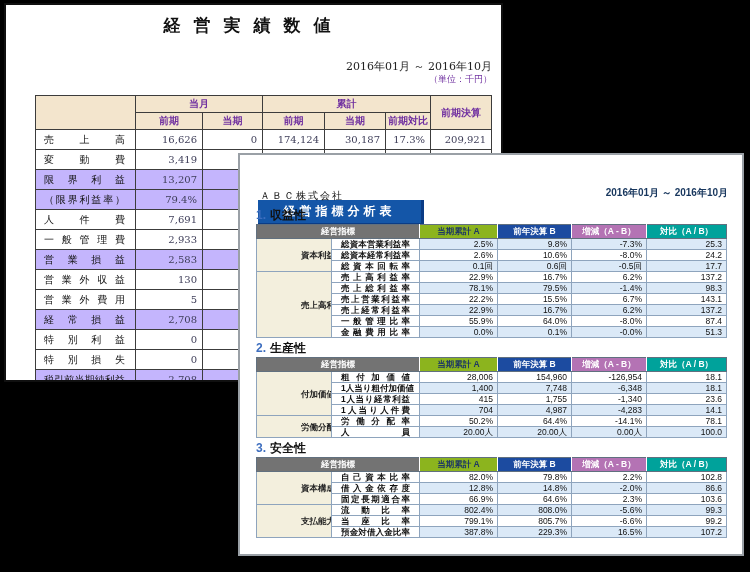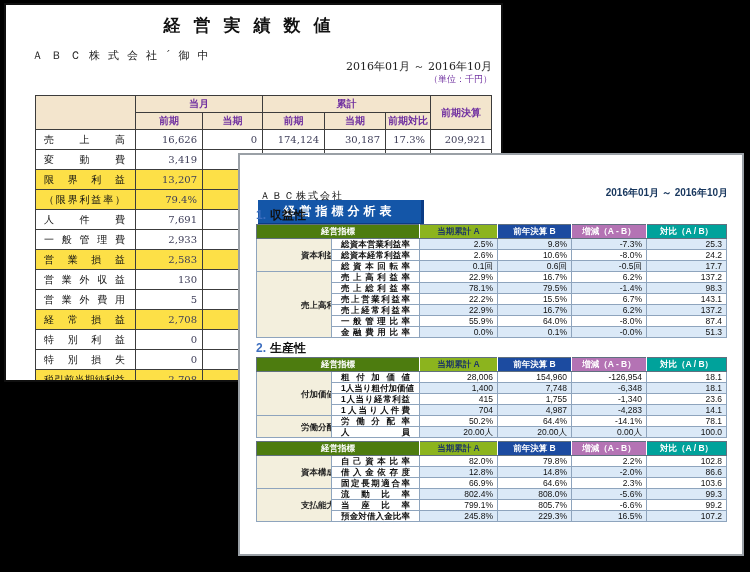"ＡＢＣ株式会社´御中" div.doc1-company { html: <div>ＡＢＣ株式会社´御中</div> -> none }
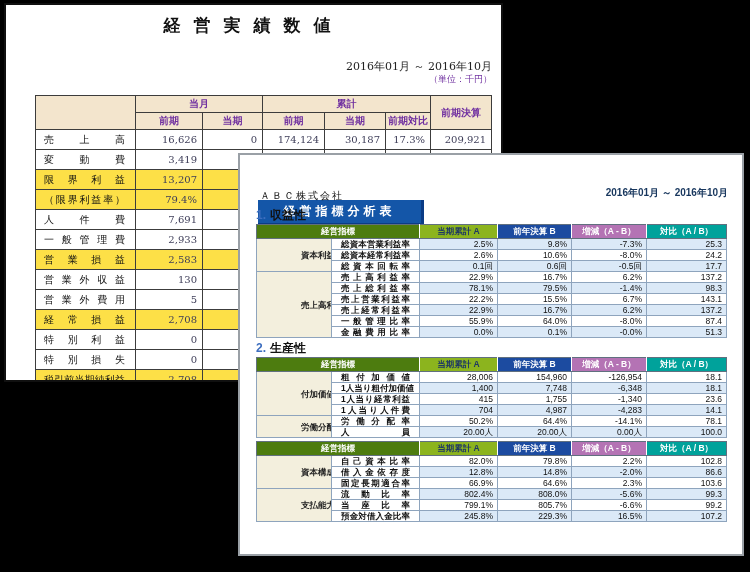"限界利益" .t1 tr.hl td { background: #fde047 -> #c4b5fd }
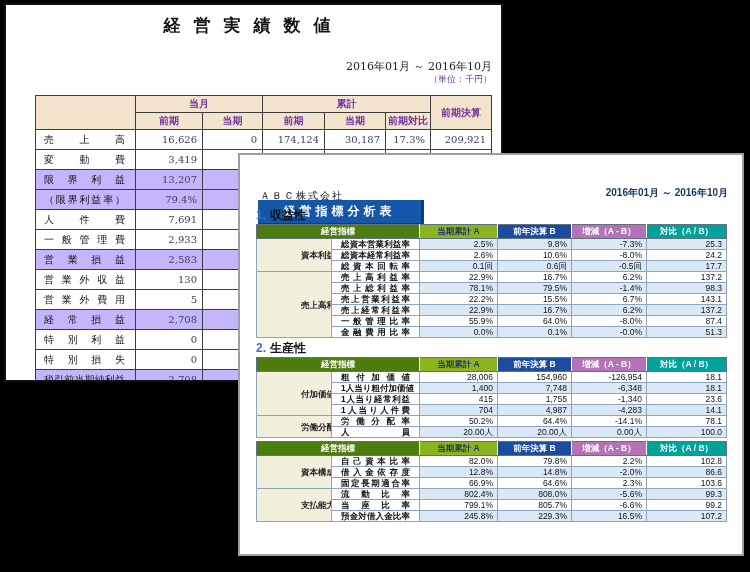"経営指標" .t2 th.h-ind { background: #4d7c0f -> #737373 }
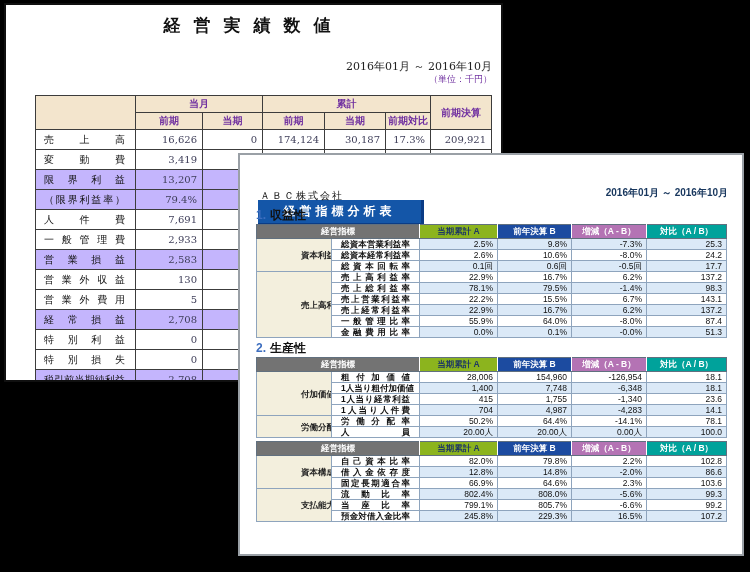"3. 安全性" div.sec-label { html: none -> <div><span>3.</span><span>安全性</span></div> }
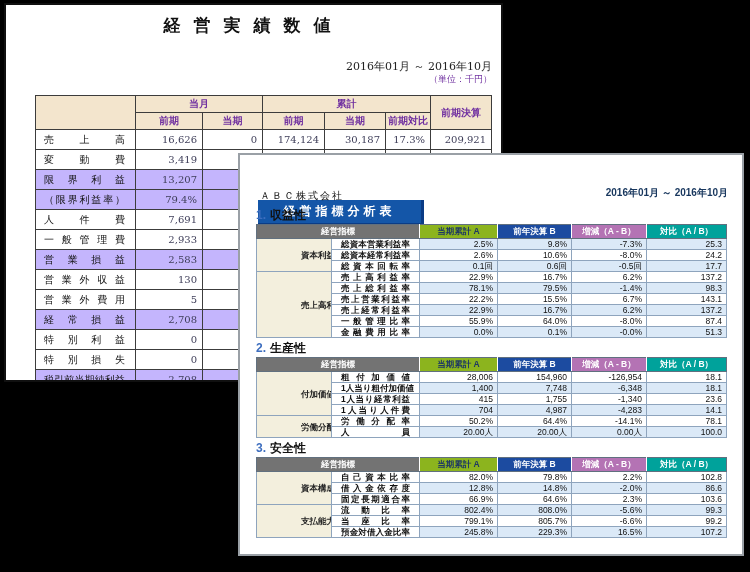"245.8%" td.val { text: 245.8% -> 387.8% }
